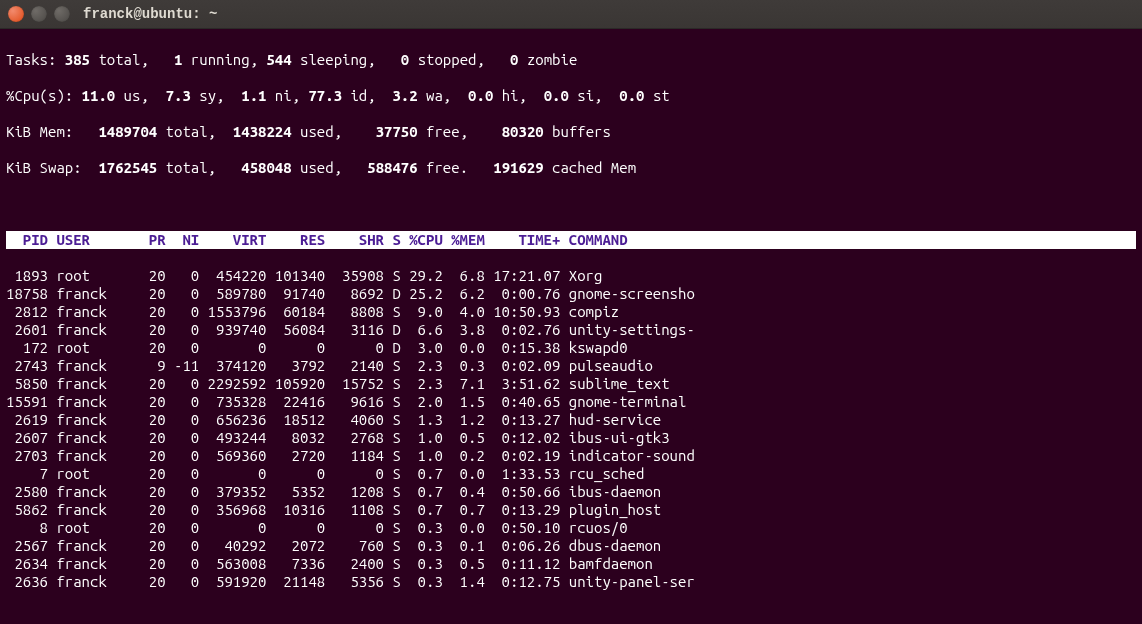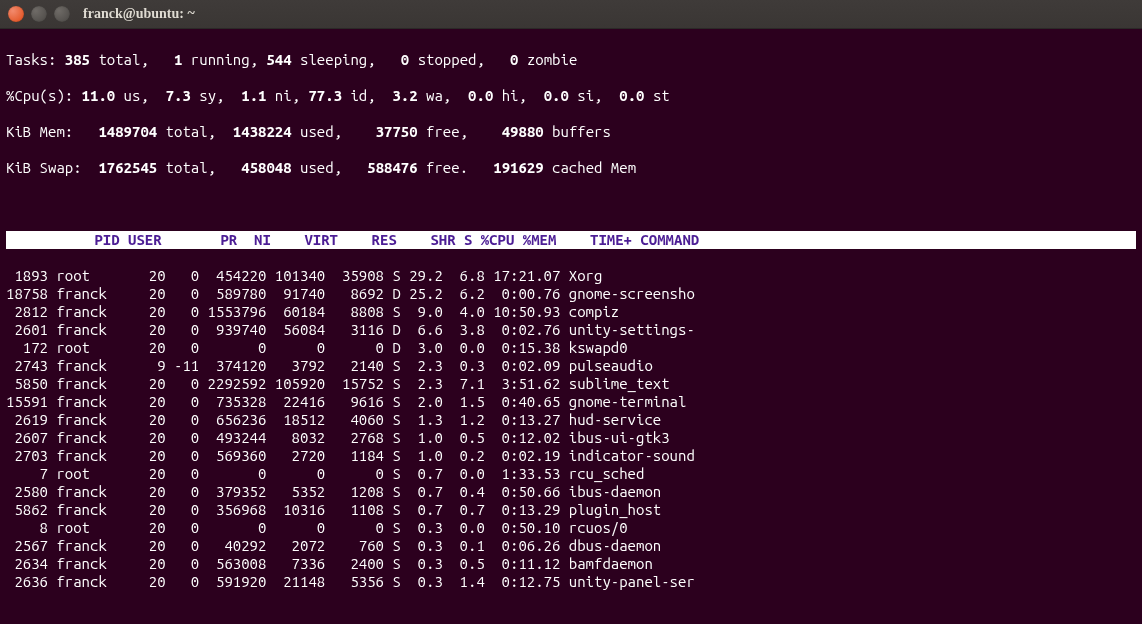"franck@ubuntu: ~" .titlebar { font-family: Liberation Serif, serif -> Liberation Mono, monospace }
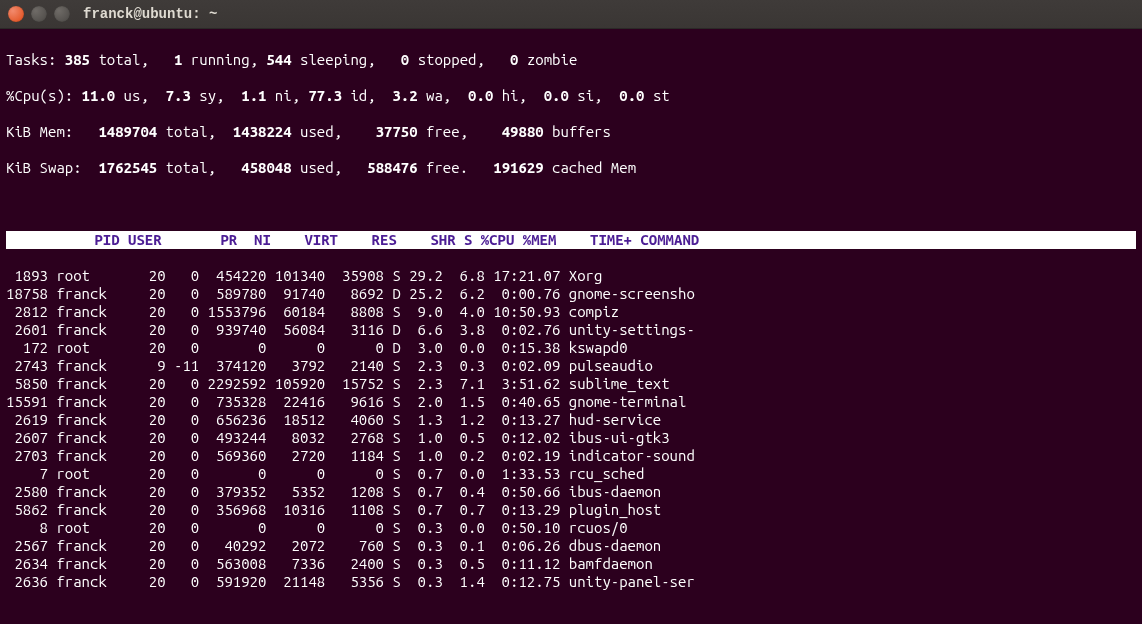"385" .b { text-align: right -> none }
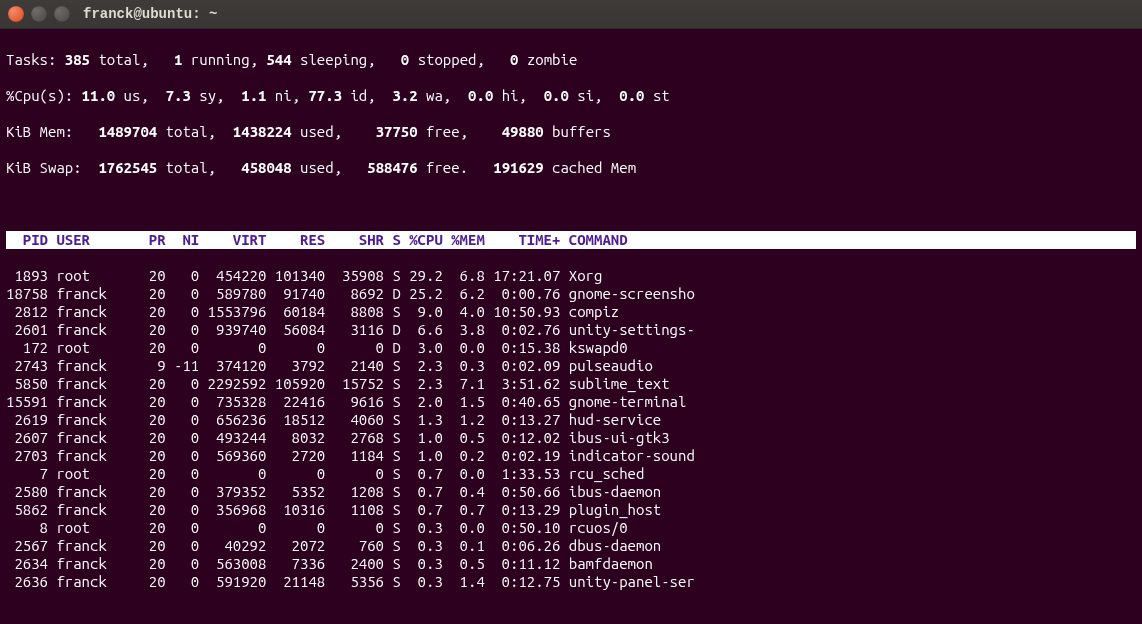"49880" span.b { text: 49880 -> 80320 }
